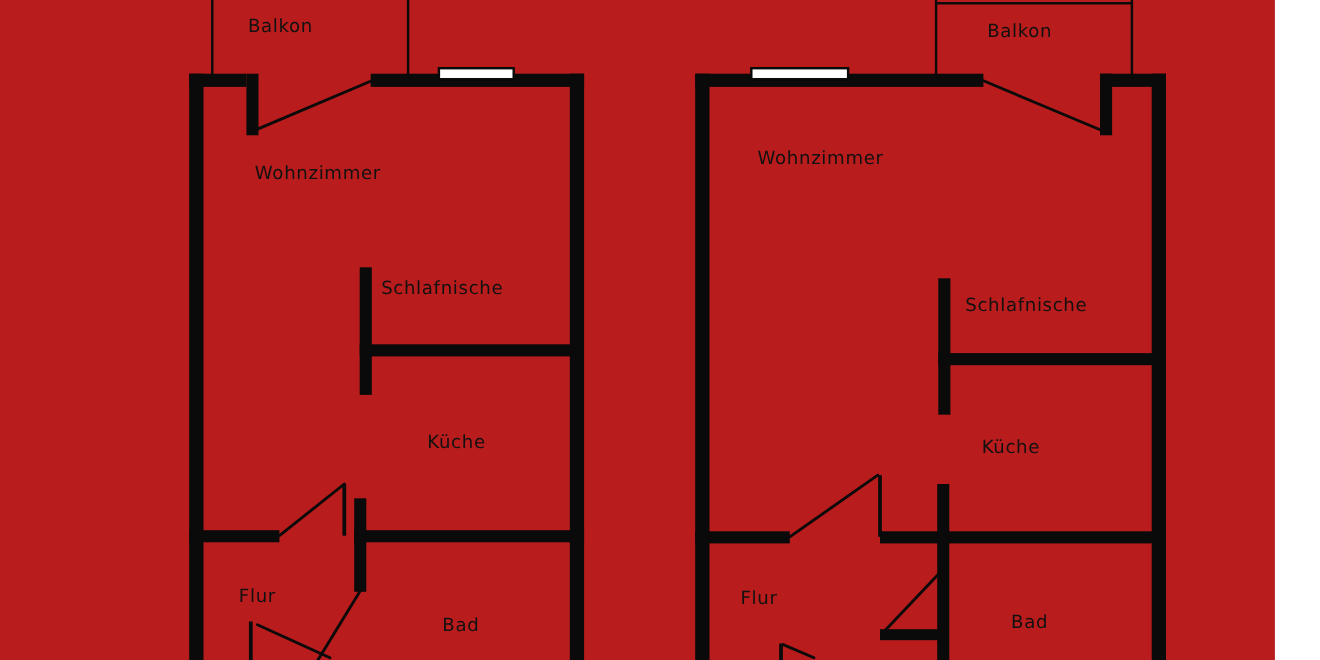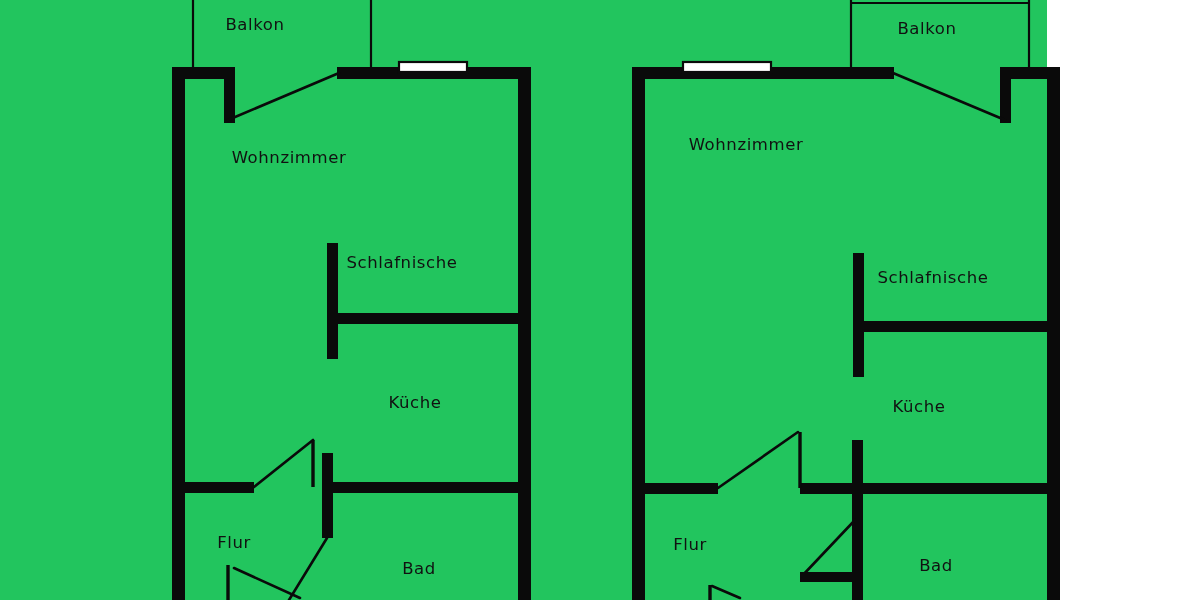"Balkon" #floorplan-root { background: #22c55e -> #b91c1c; width: 1047px -> 1159px }
